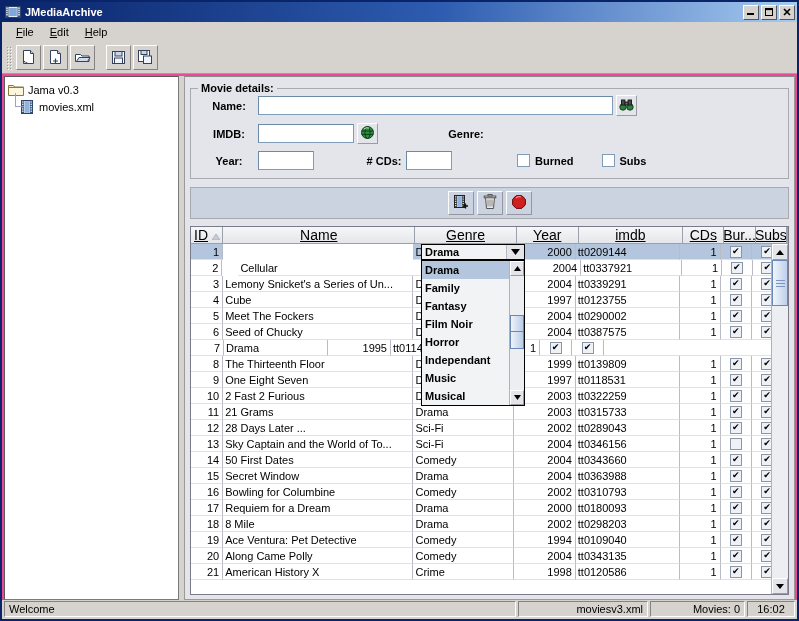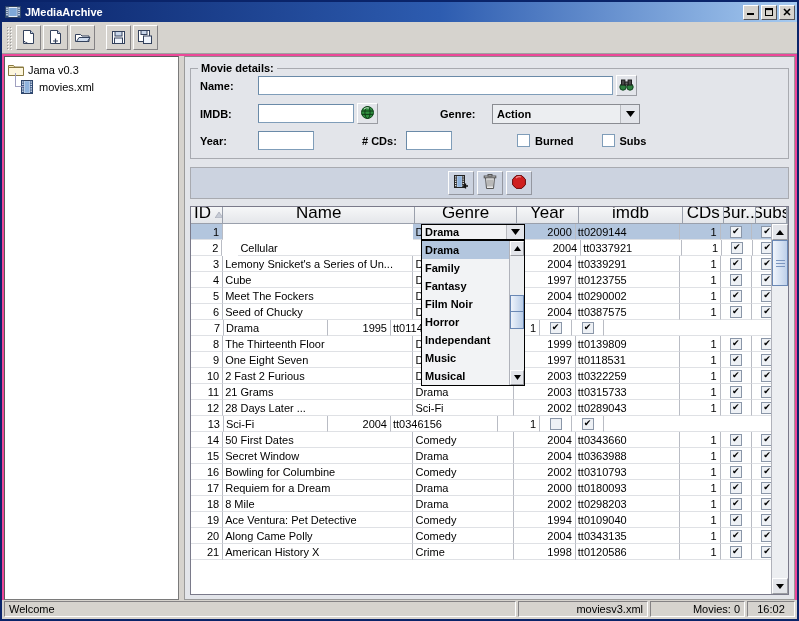"File" div.menubar { html: none -> <div> <span><u>F</u><span>ile</span></span> <span><u>E</u><span>dit</span></span> <span><u>H</u><span>elp</span></span> </div> }
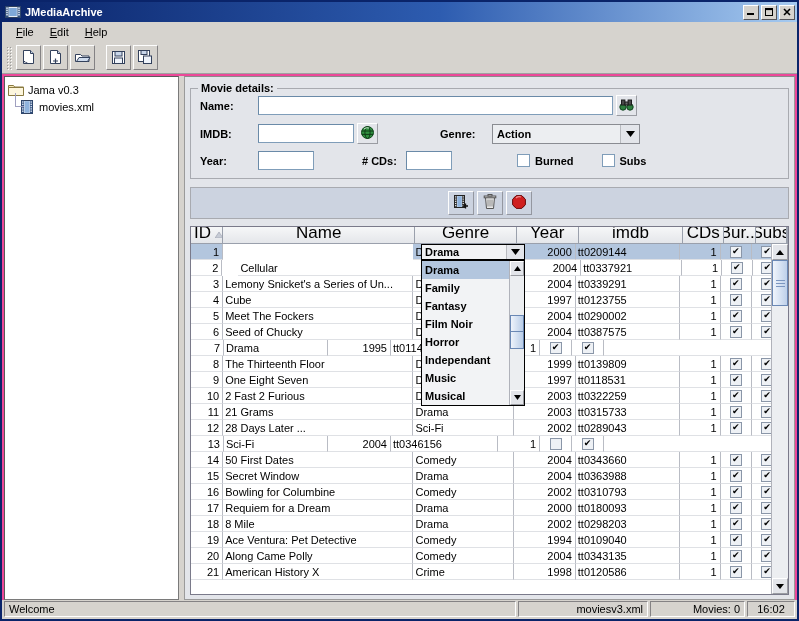"Name:" .flabel { text-align: none -> center }
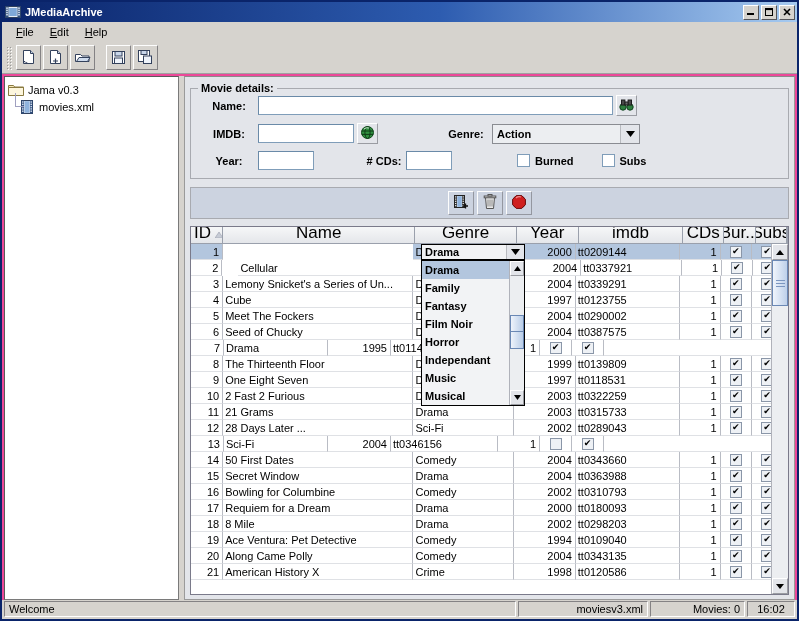"Action" span.combo { html: <span> <span>Action</span> <span> <svg> <path></path> </svg> </span> </span> -> none }
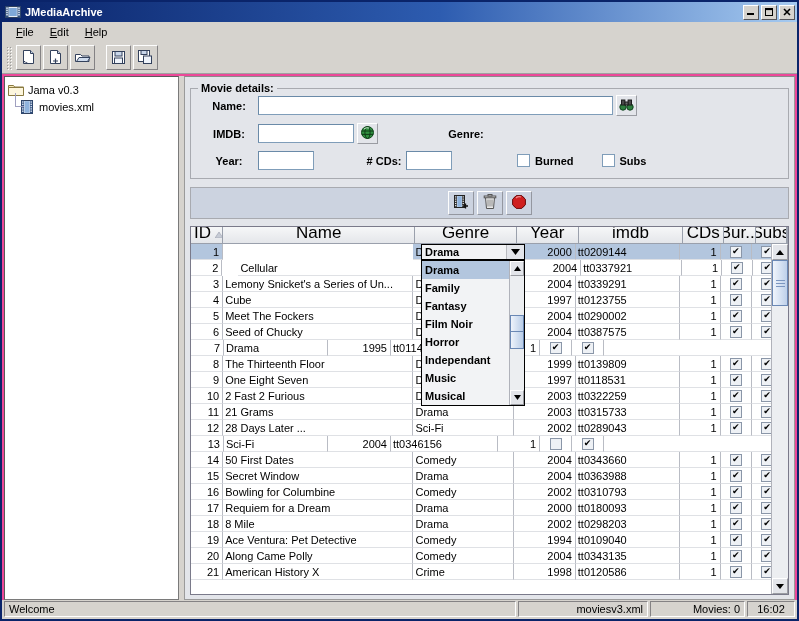"ID" .th { font-size: 17px -> 14px; text-decoration: none -> underline }
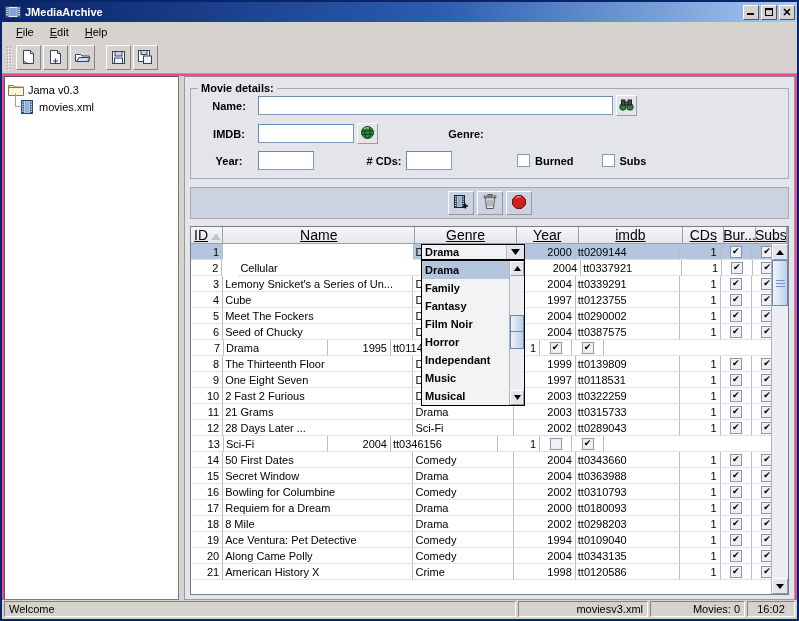"Sky Captain and the World" div.td { html: none -> <div>Sky Captain and the World of To...</div> }
